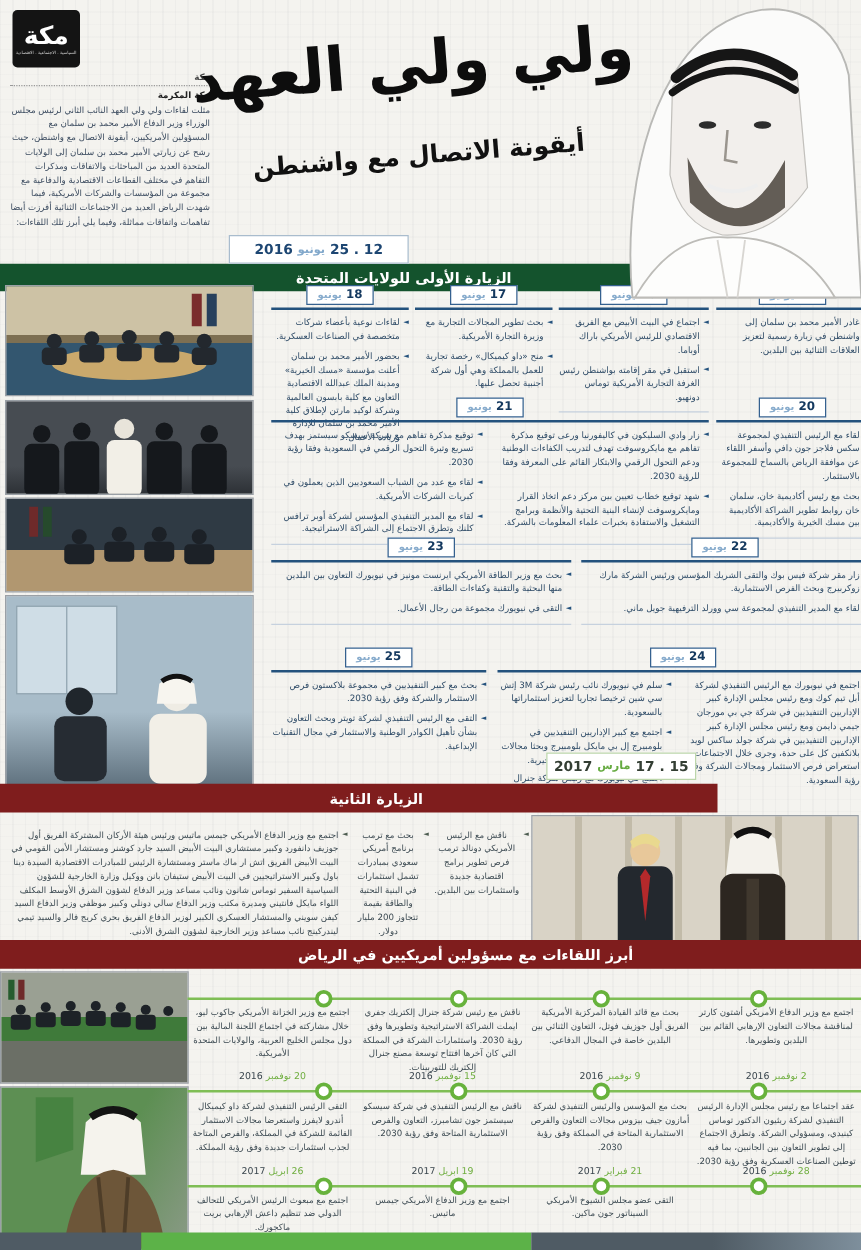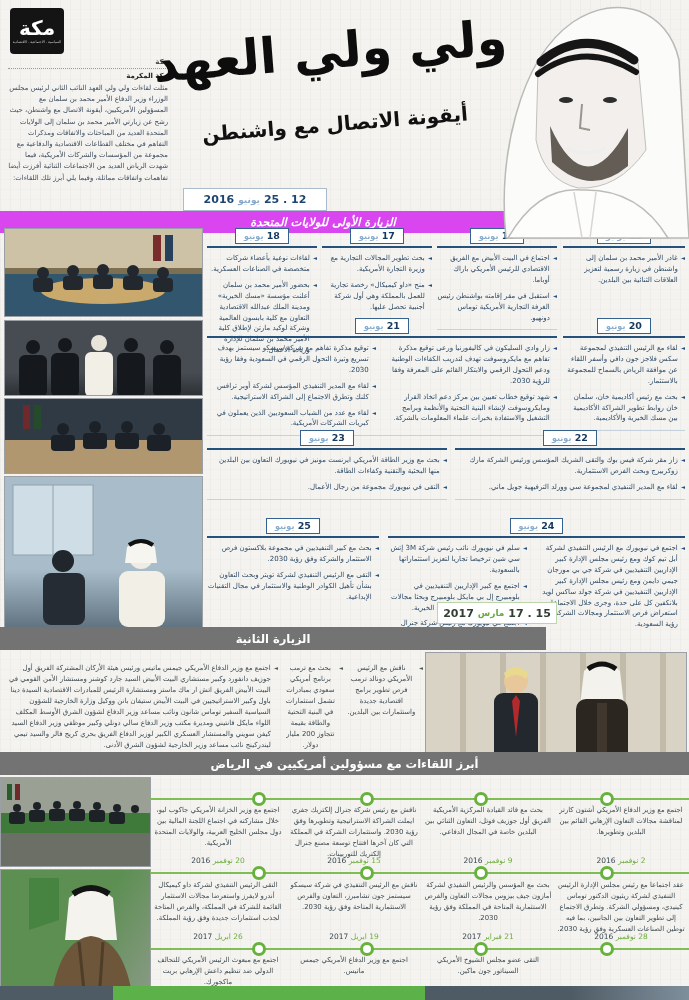"الزيارة الأولى للولايات المتحدة" .band.blue { background: #d946ef -> #14532d; font-style: italic -> none }
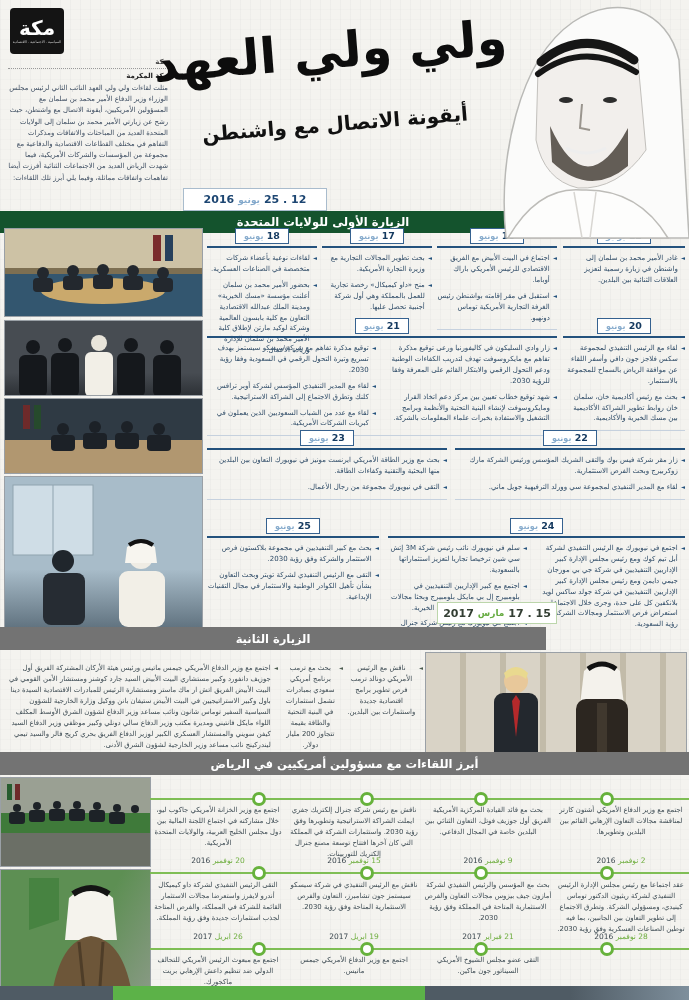"18 يونيو" .day { margin-left: none -> 10px }
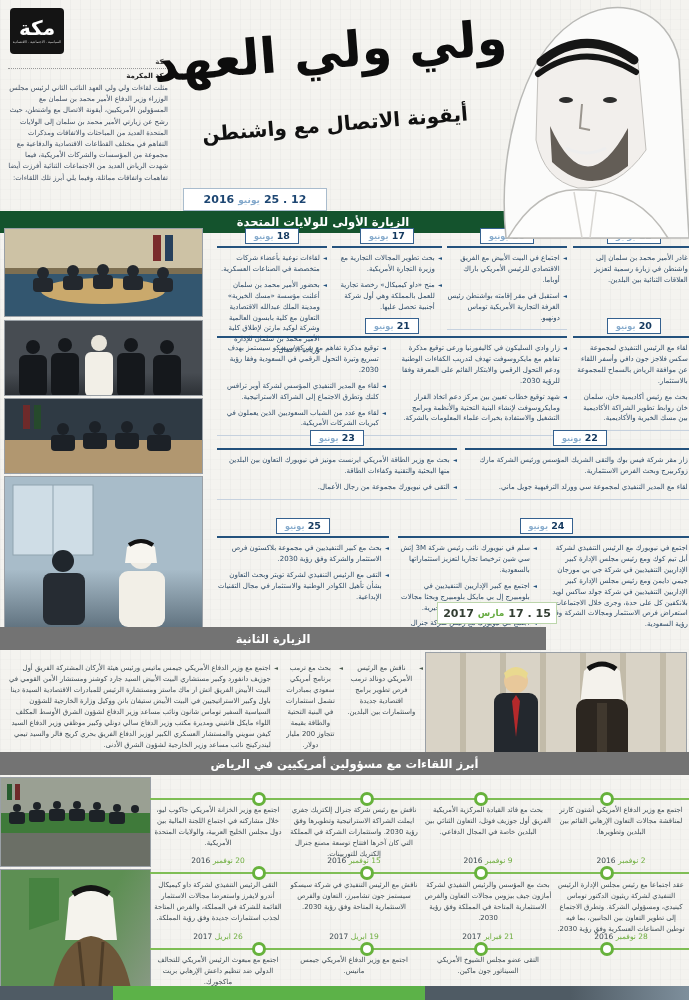"لقاء مع المدير التنفيذي المؤسس" div.blt { order: before "لقاء مع عدد من الشباب" -> after "لقاء مع عدد من الشباب" }
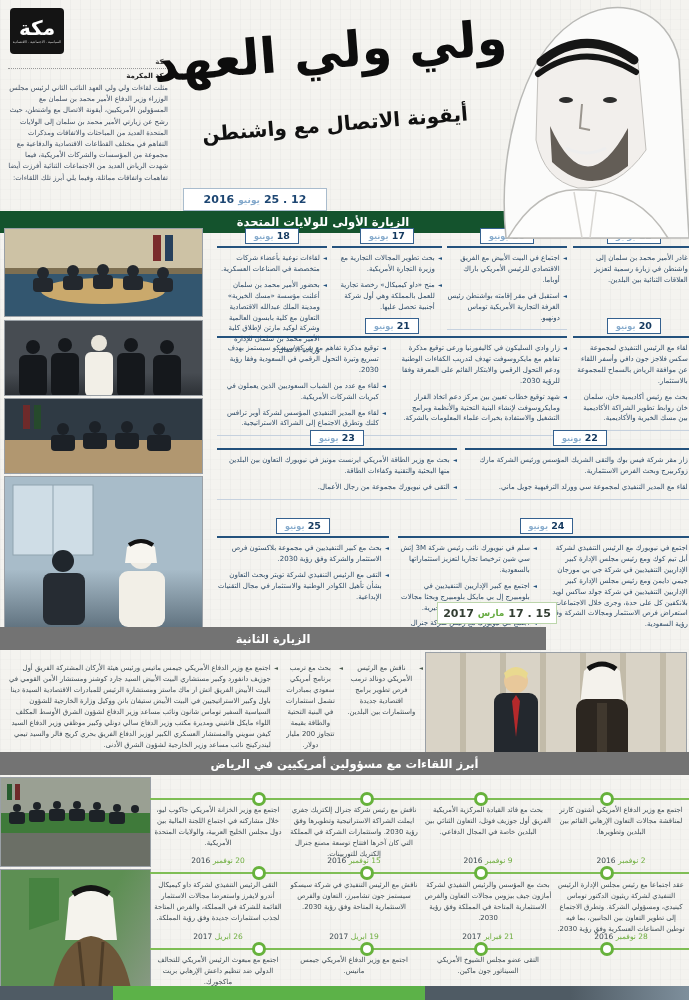"الزيارة الثانية" .band.green { background: #737373 -> #7f1d1d; padding-left: none -> 28px }
